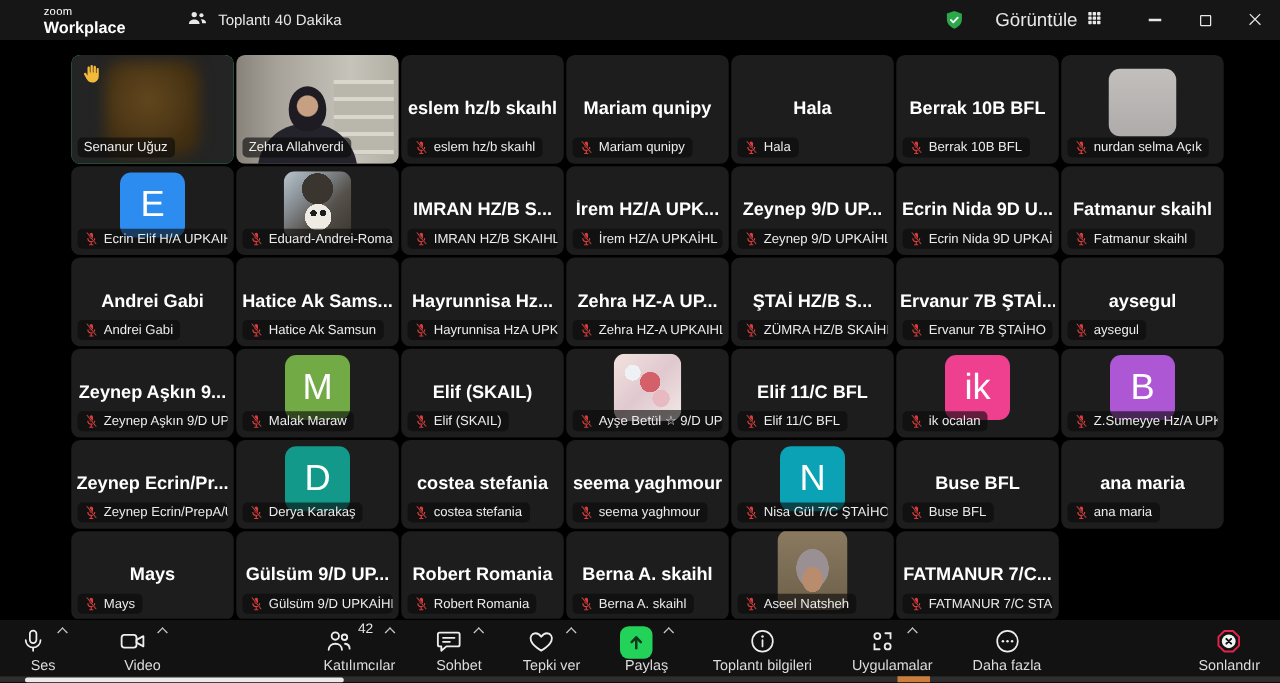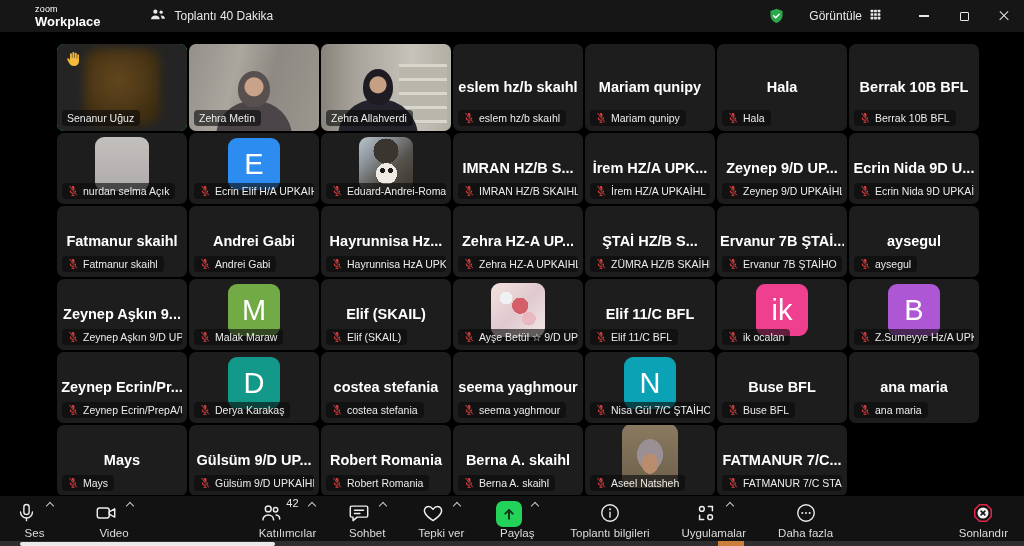"Görüntüle" .viewbtn { font-size: 12px -> 15px }
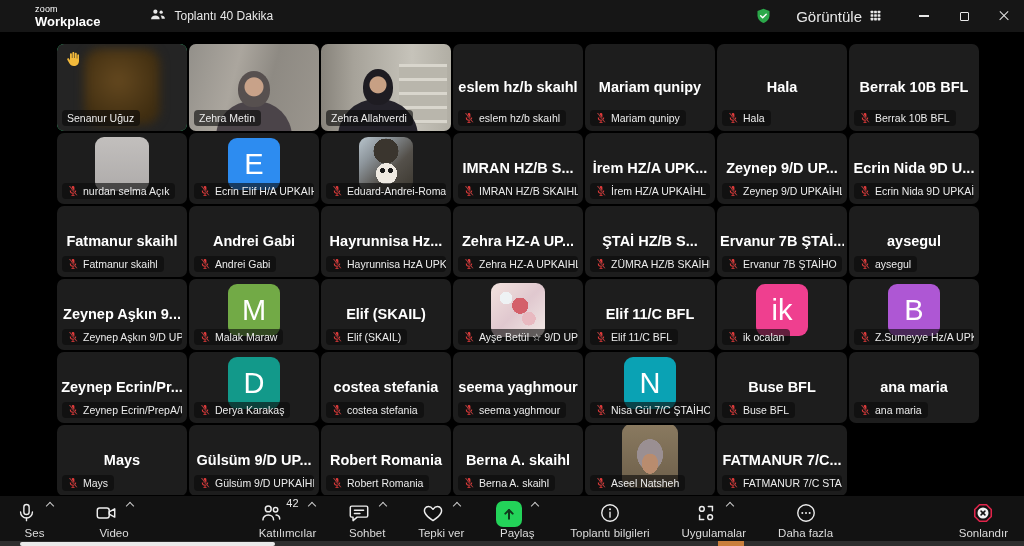"Zehra Metin" div.tile { html: <div> <div></div> <div> <span>Zehra Metin</span> </div> </div> -> none }
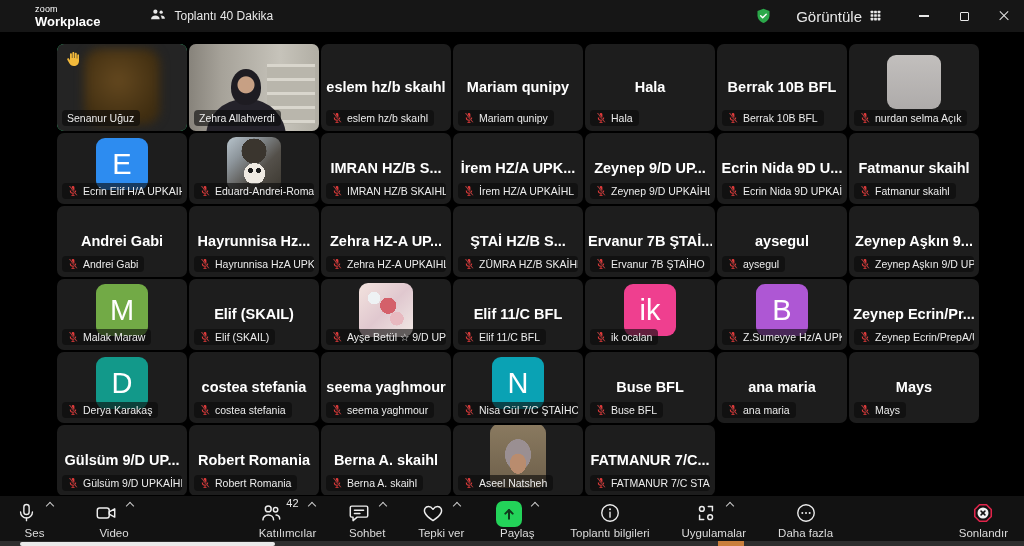"Hatice Ak Sams..." div.tile { html: none -> <div> <div>Hatice Ak Sams...</div> <div> <span> <svg> <g> <rect></rect> <path></path> <rect></rect> <rect></rect> </g> <line></line> <line></line> </svg> </span> <span>Hatice Ak Samsun</span> </div> </div> }
